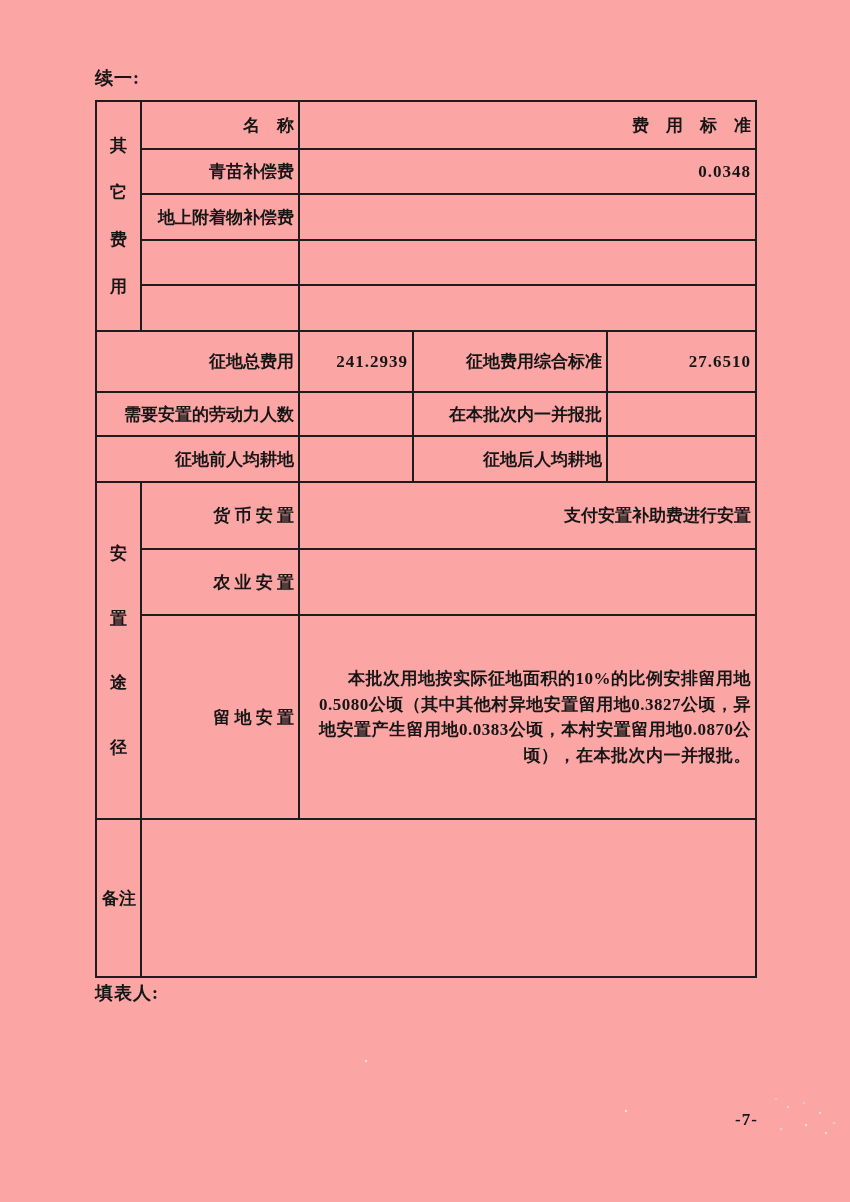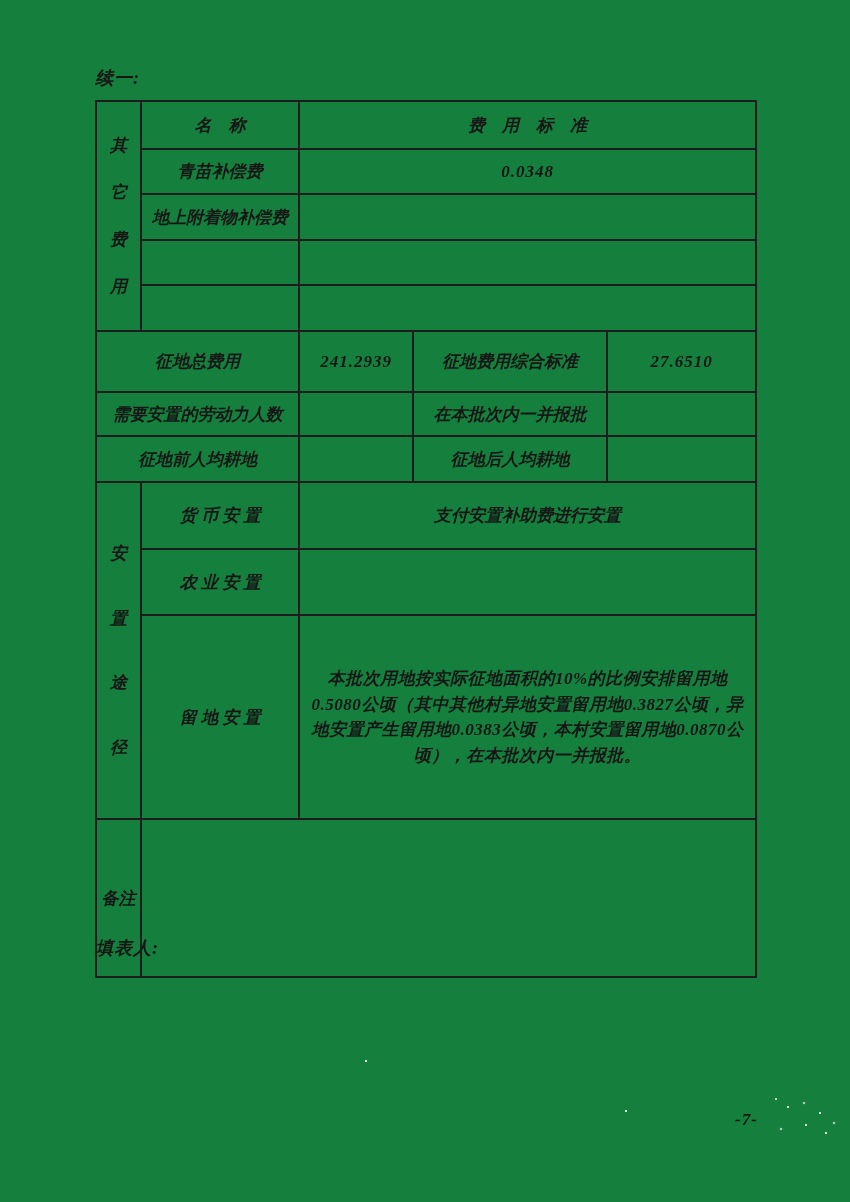"续一:" .page { background: #15803d -> #fca5a5; font-style: italic -> none }
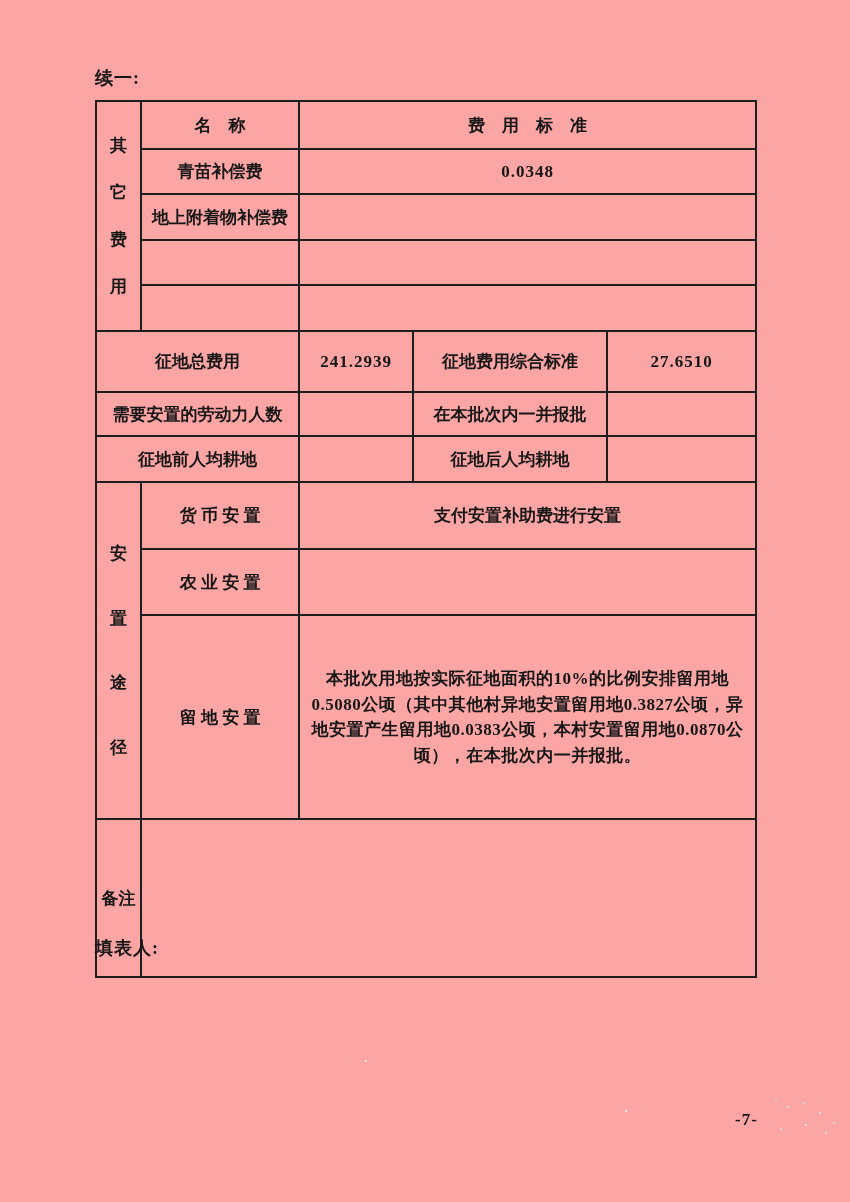"名 称" table.main td { text-align: center -> right }
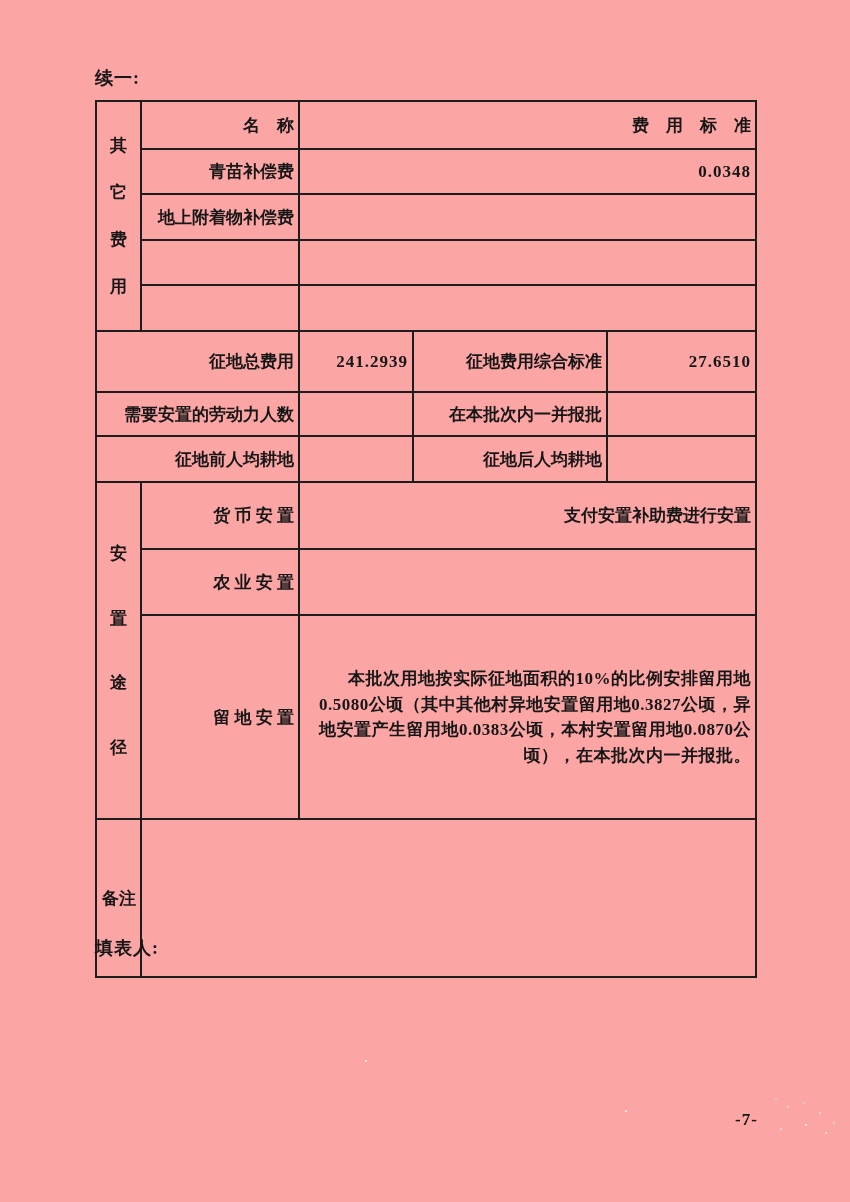"填表人:" .filler { top: 936px -> 981px }
